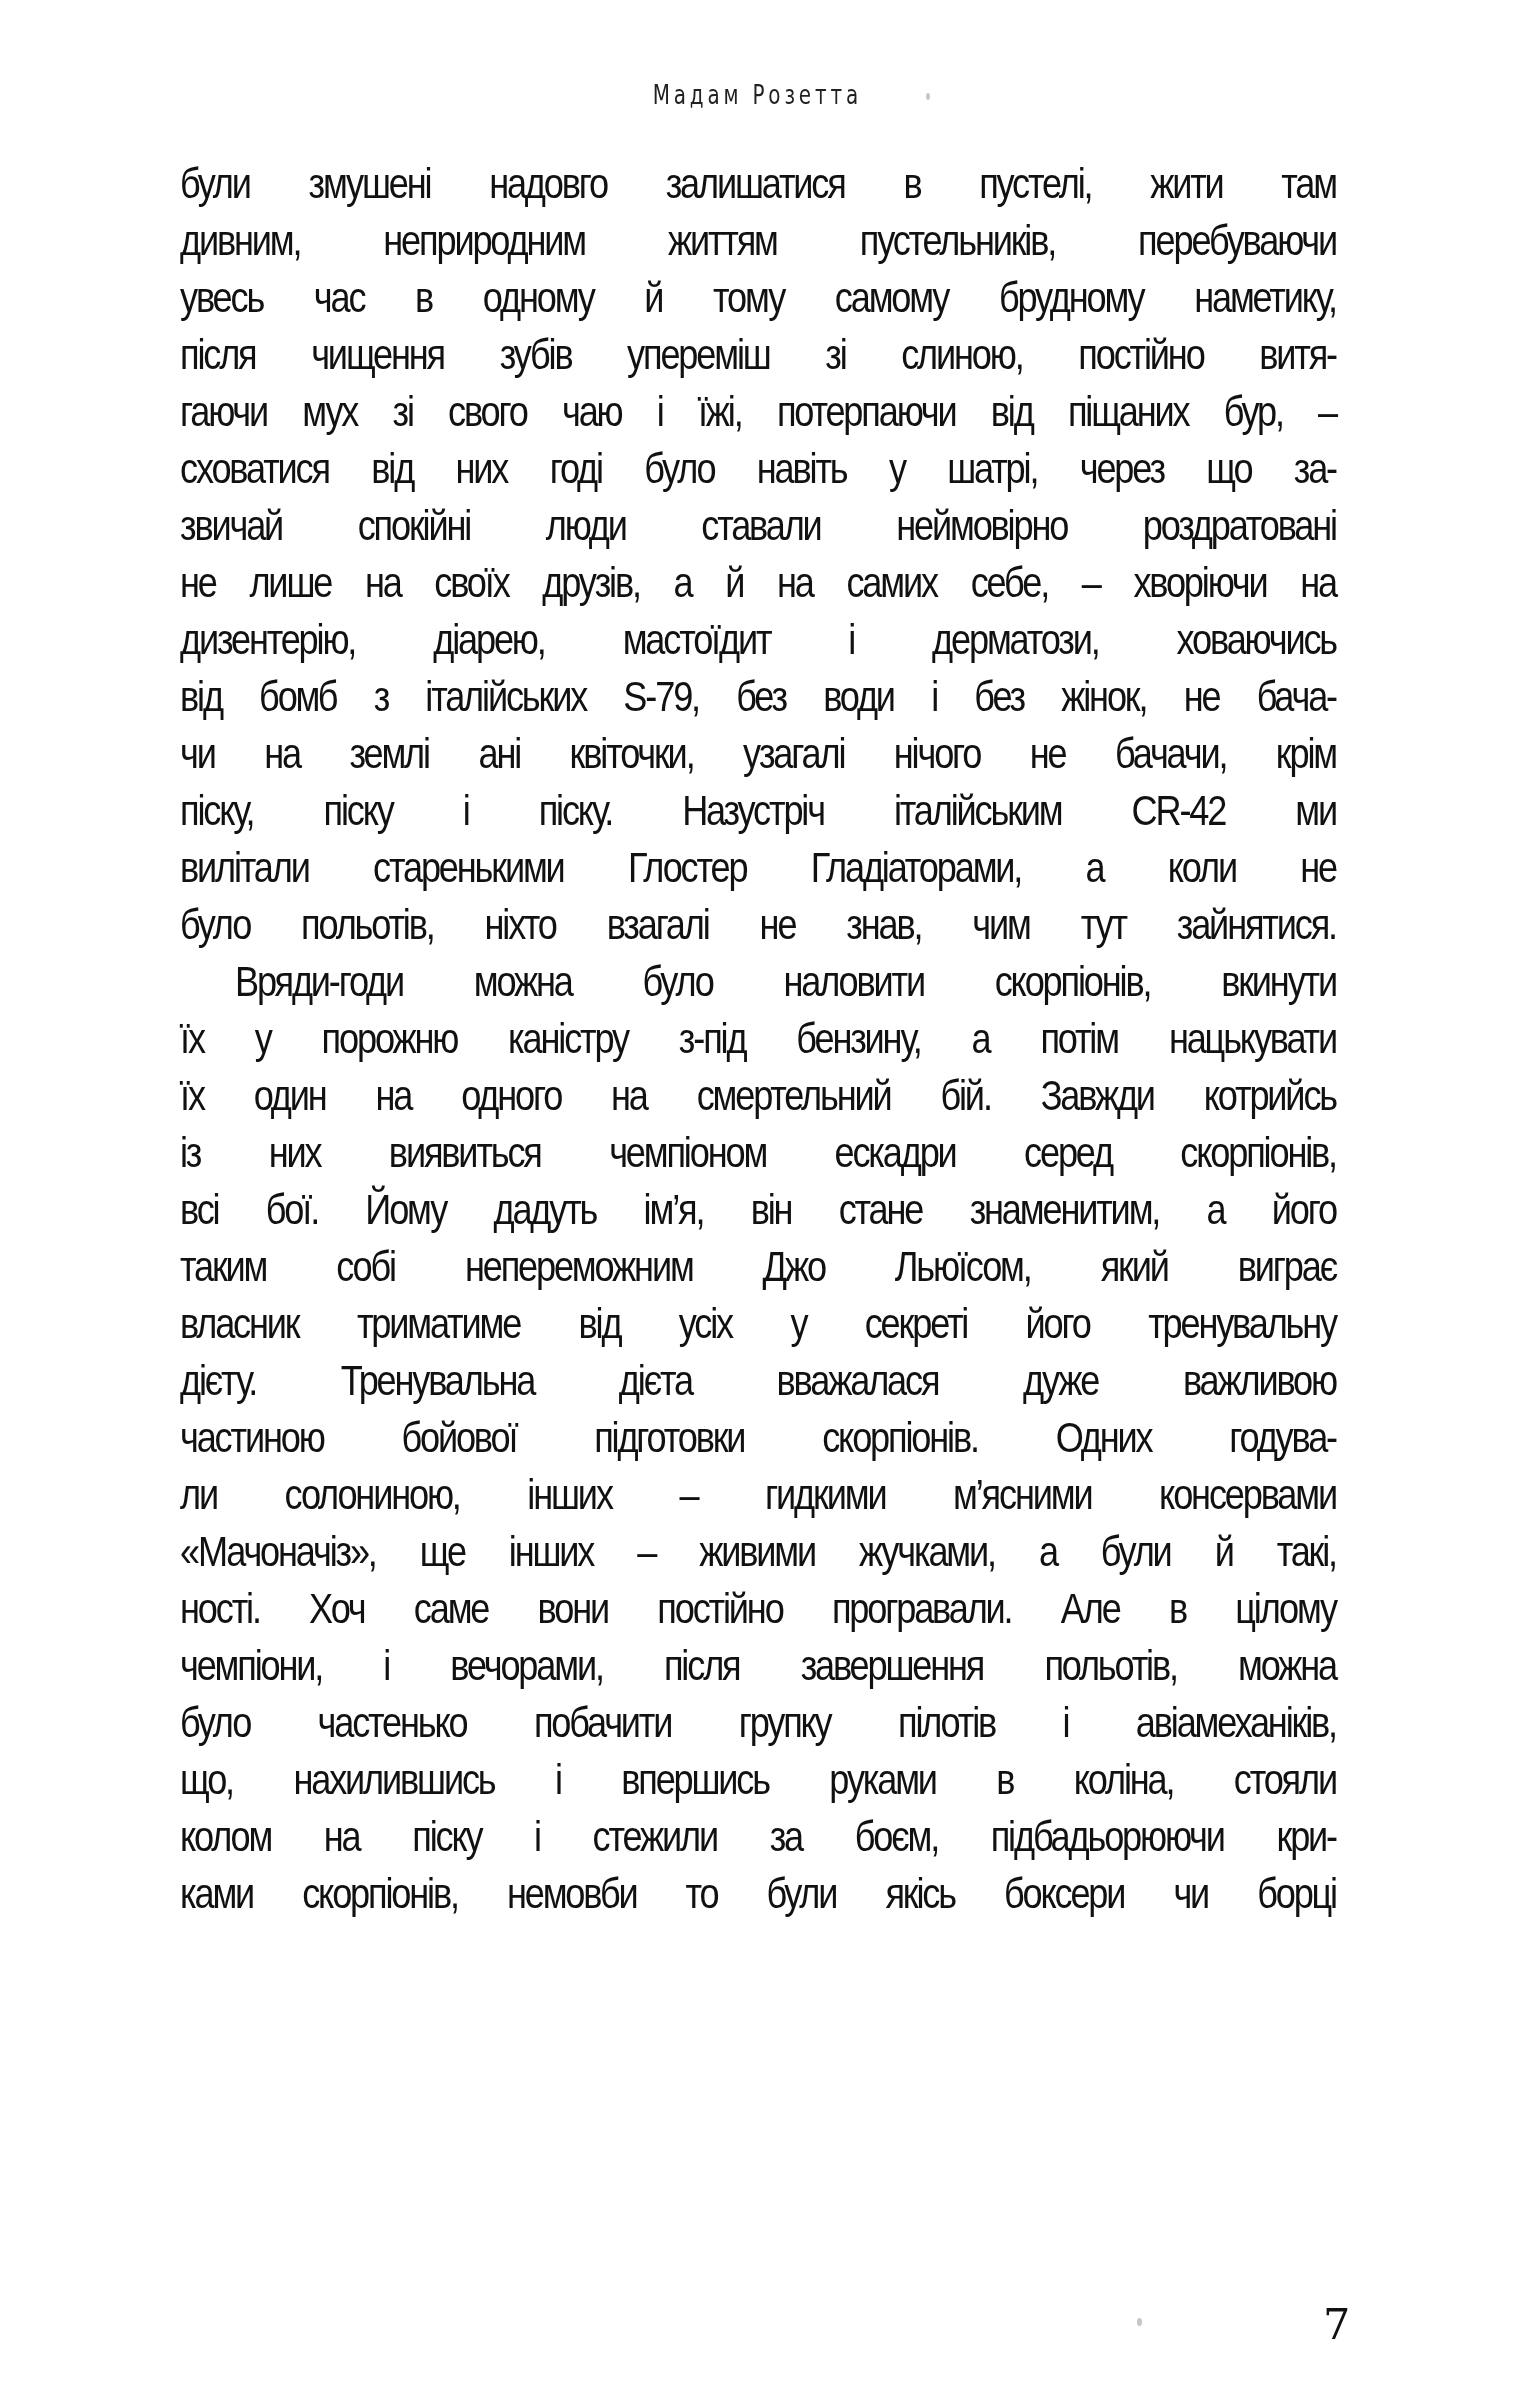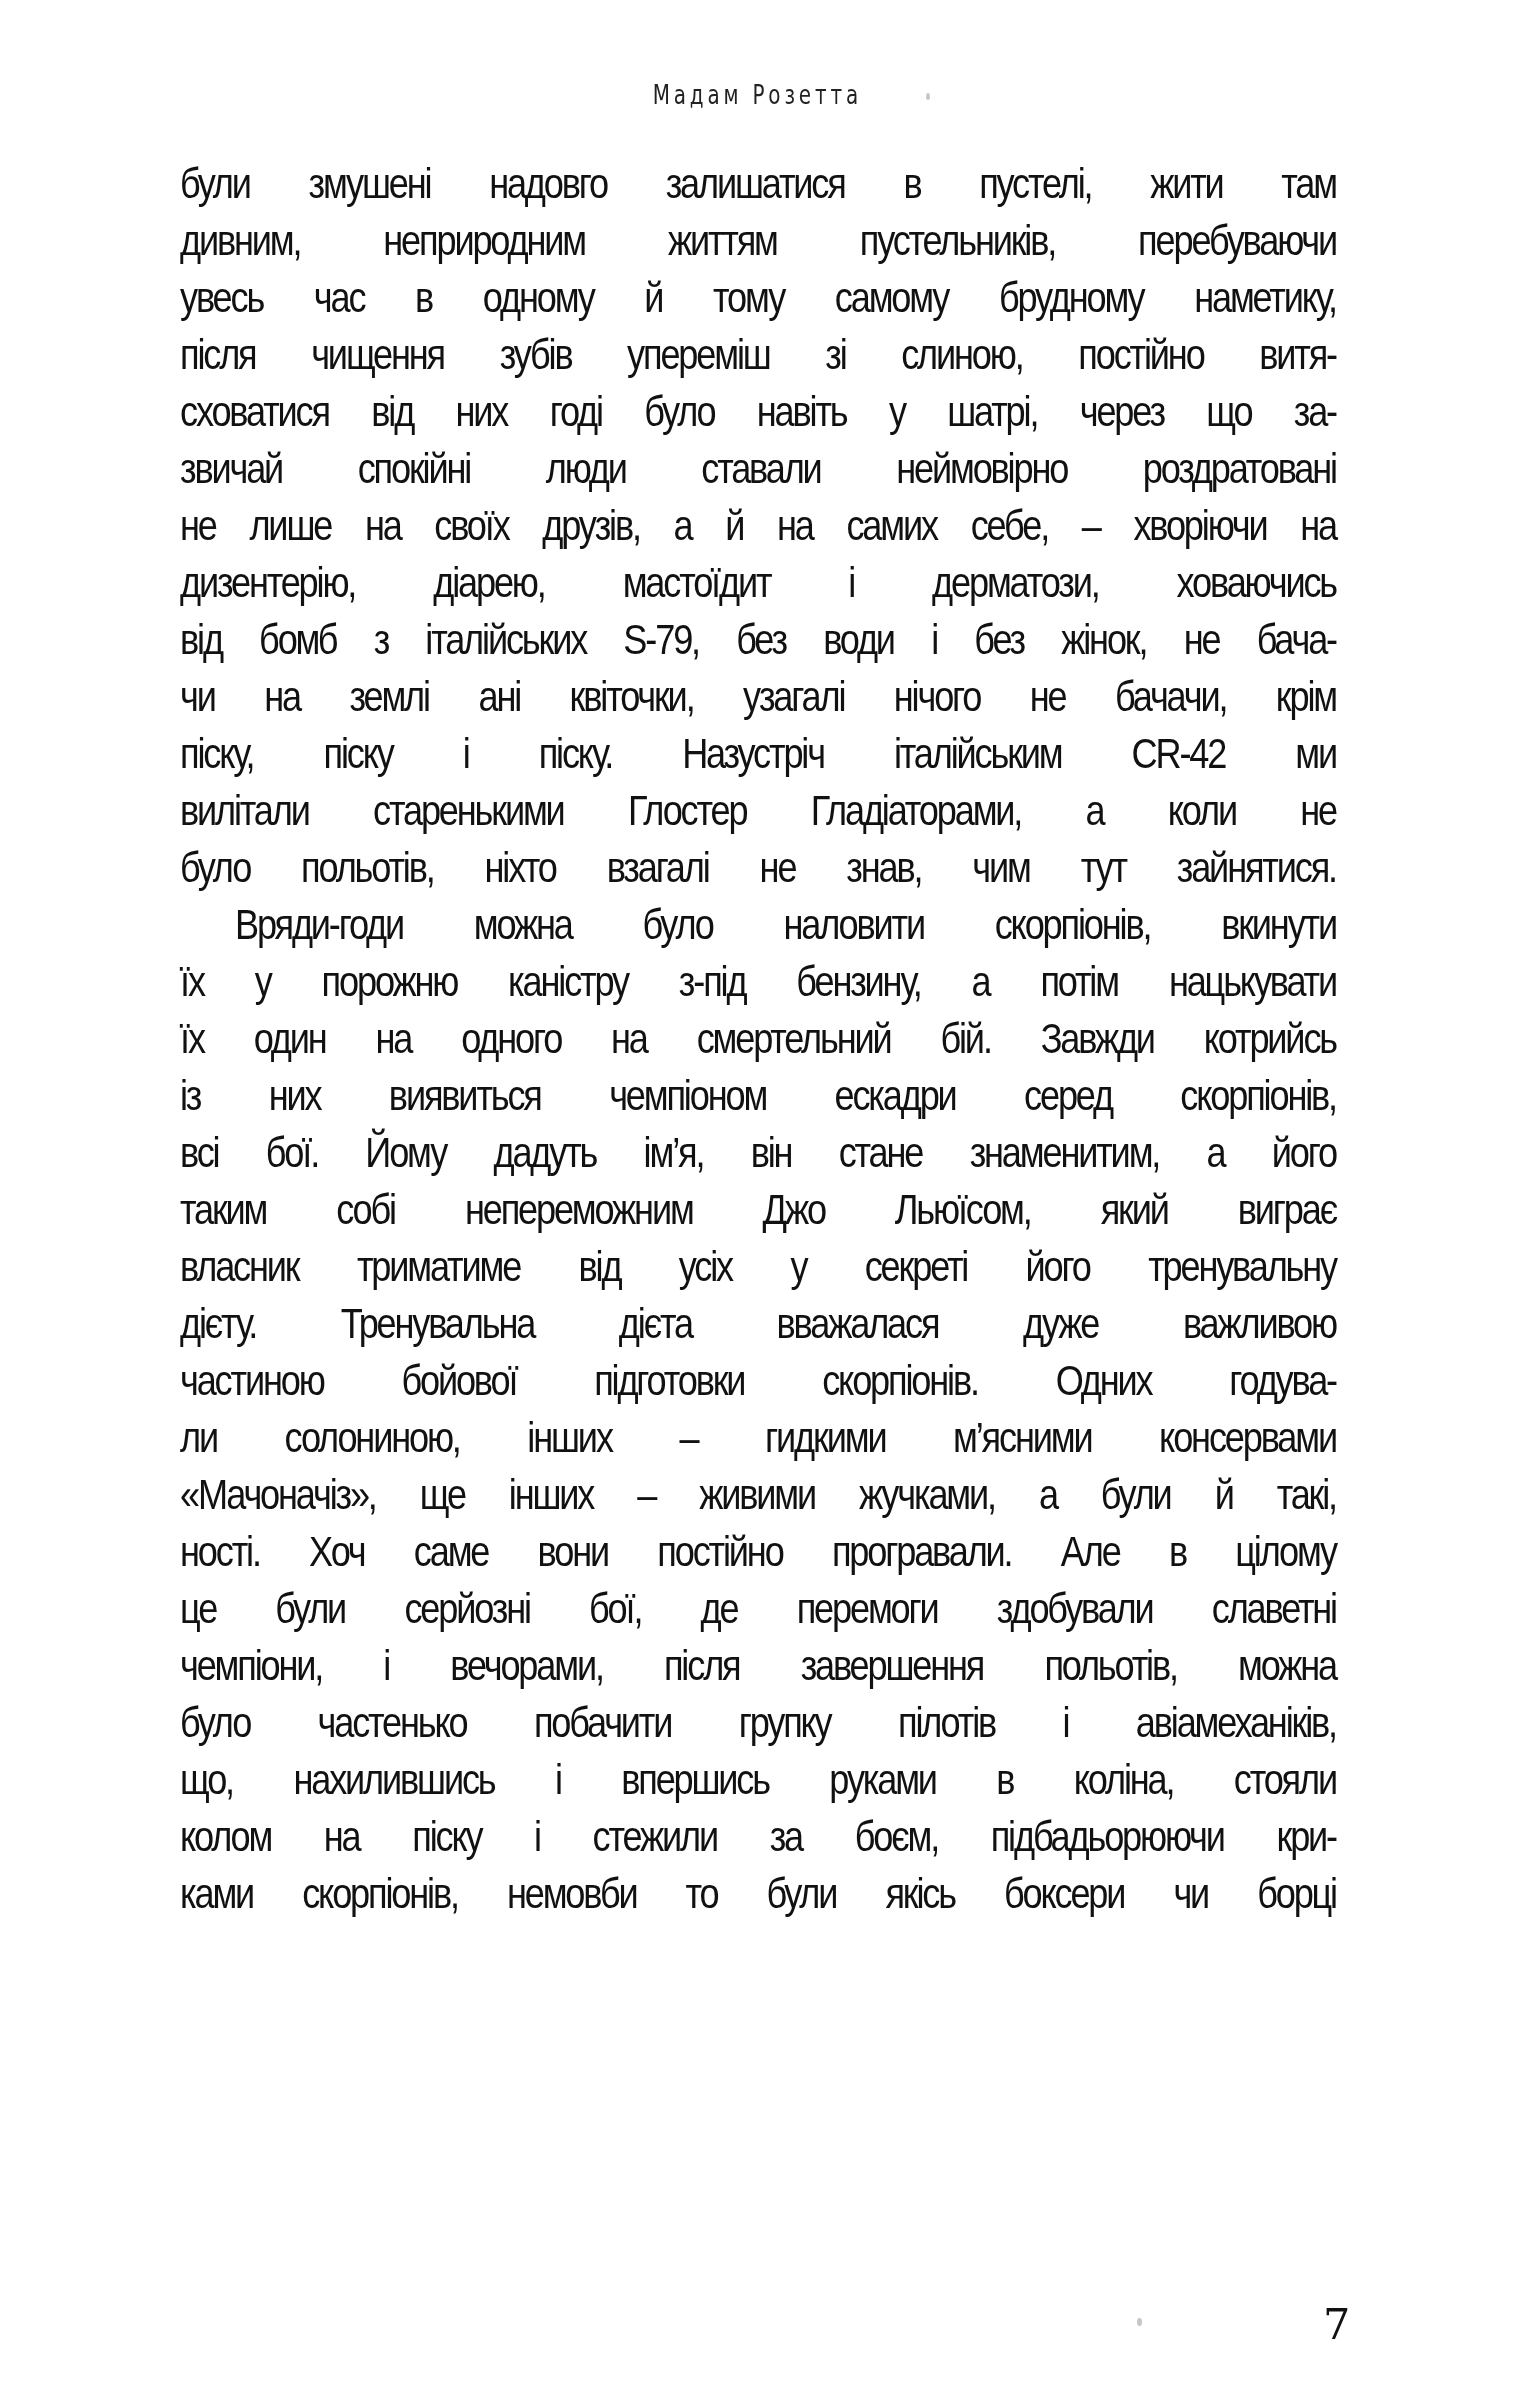"гаючи мух зі свого чаю" span.line { html: none -> <span><span>гаючи мух зі свого чаю і їжі, потерпаючи від піщаних бур, –</span></span> }
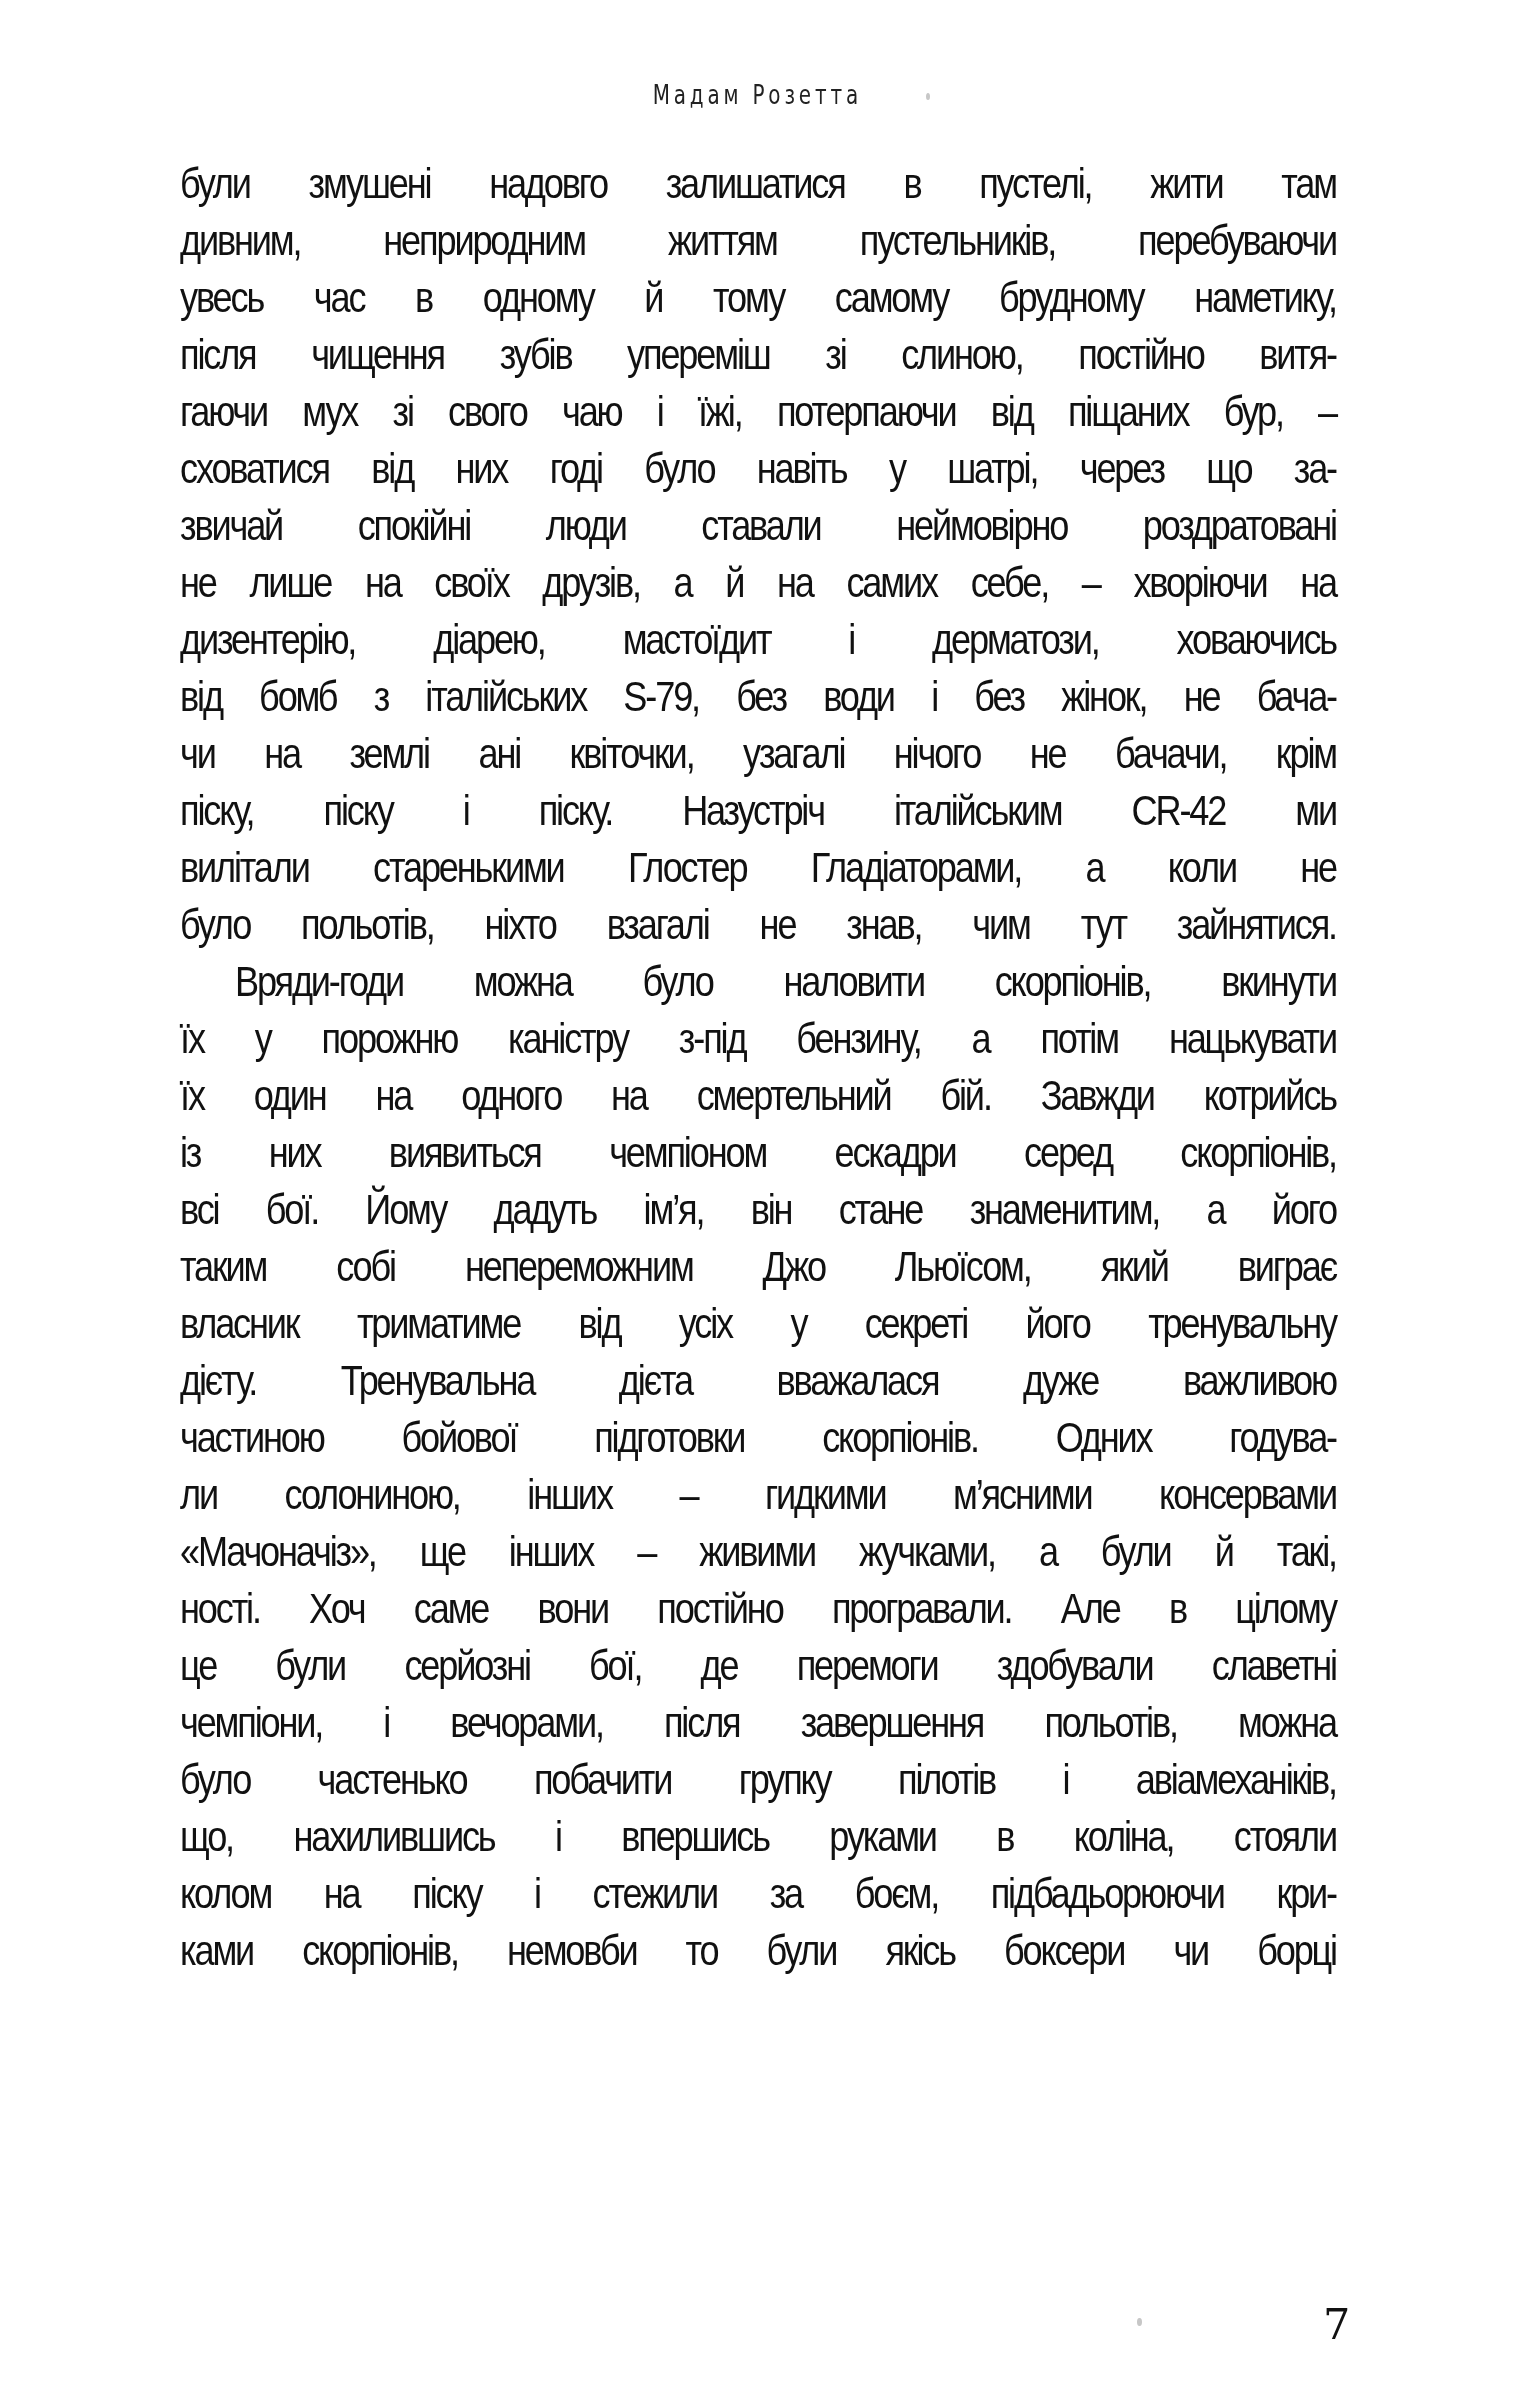"це були серйозні бої, де" span.line { html: <span><span>це були серйозні бої, де перемоги здобували славетні</span></span> -> none }
